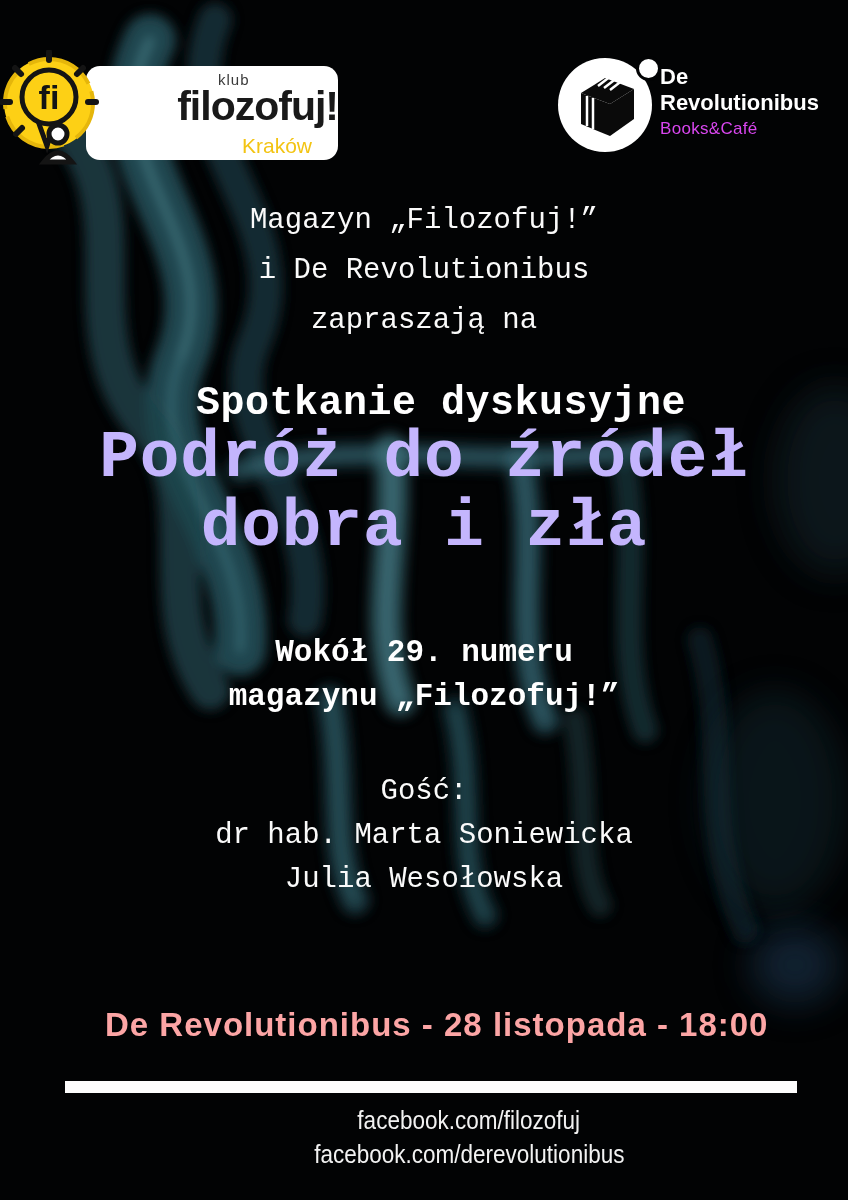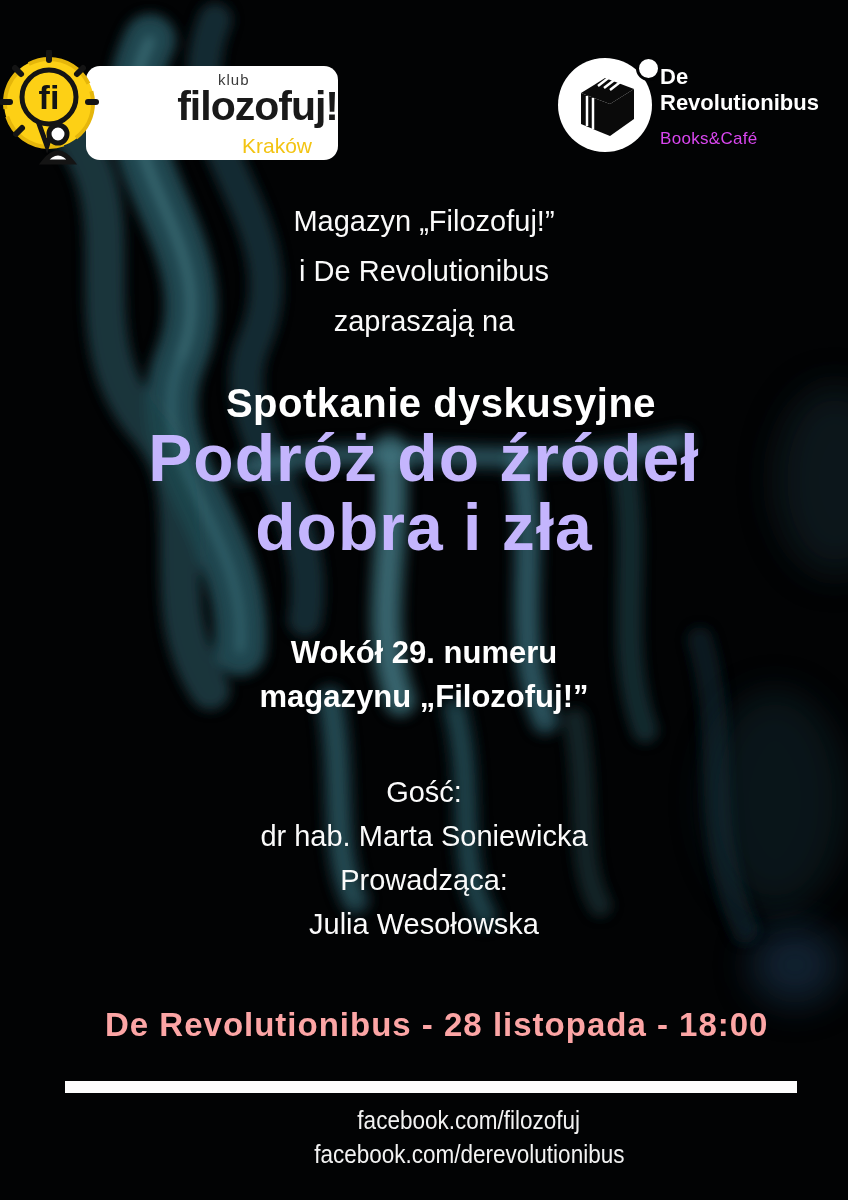"Revolutionibus" .derev-l2 { margin: 0 0 16px 0 -> 0 0 6px 0 }
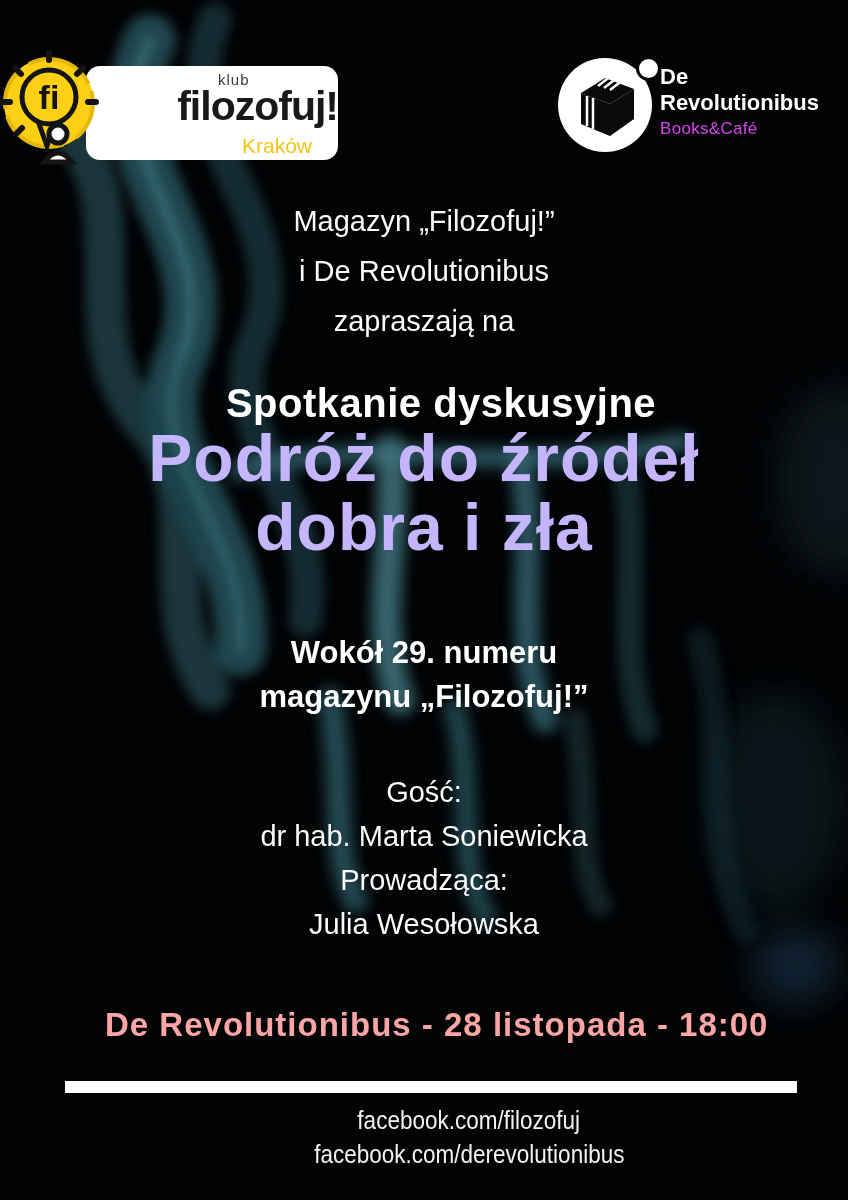"Magazyn „Filozofuj!”" .cline { font-family: none -> Liberation Mono, monospace }
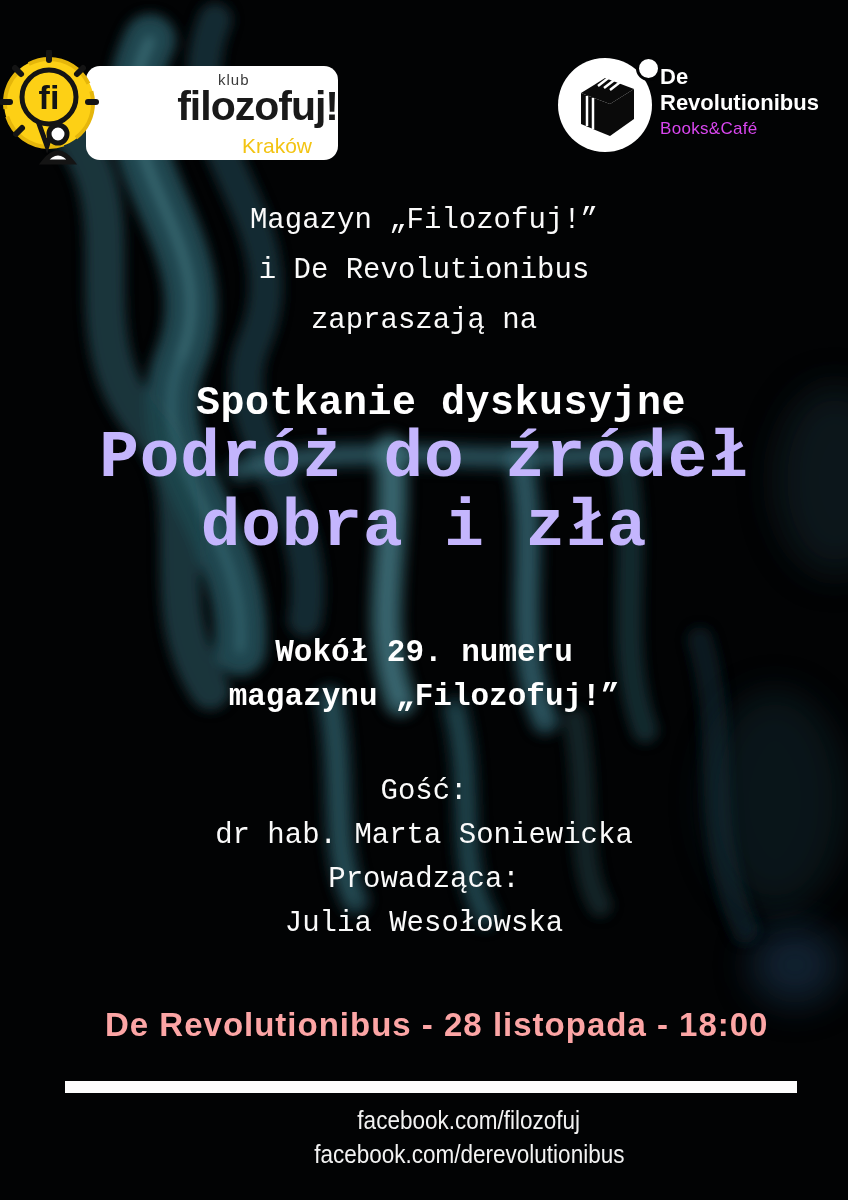"Prowadząca:" div { html: <div>Prowadząca:</div> -> none }
